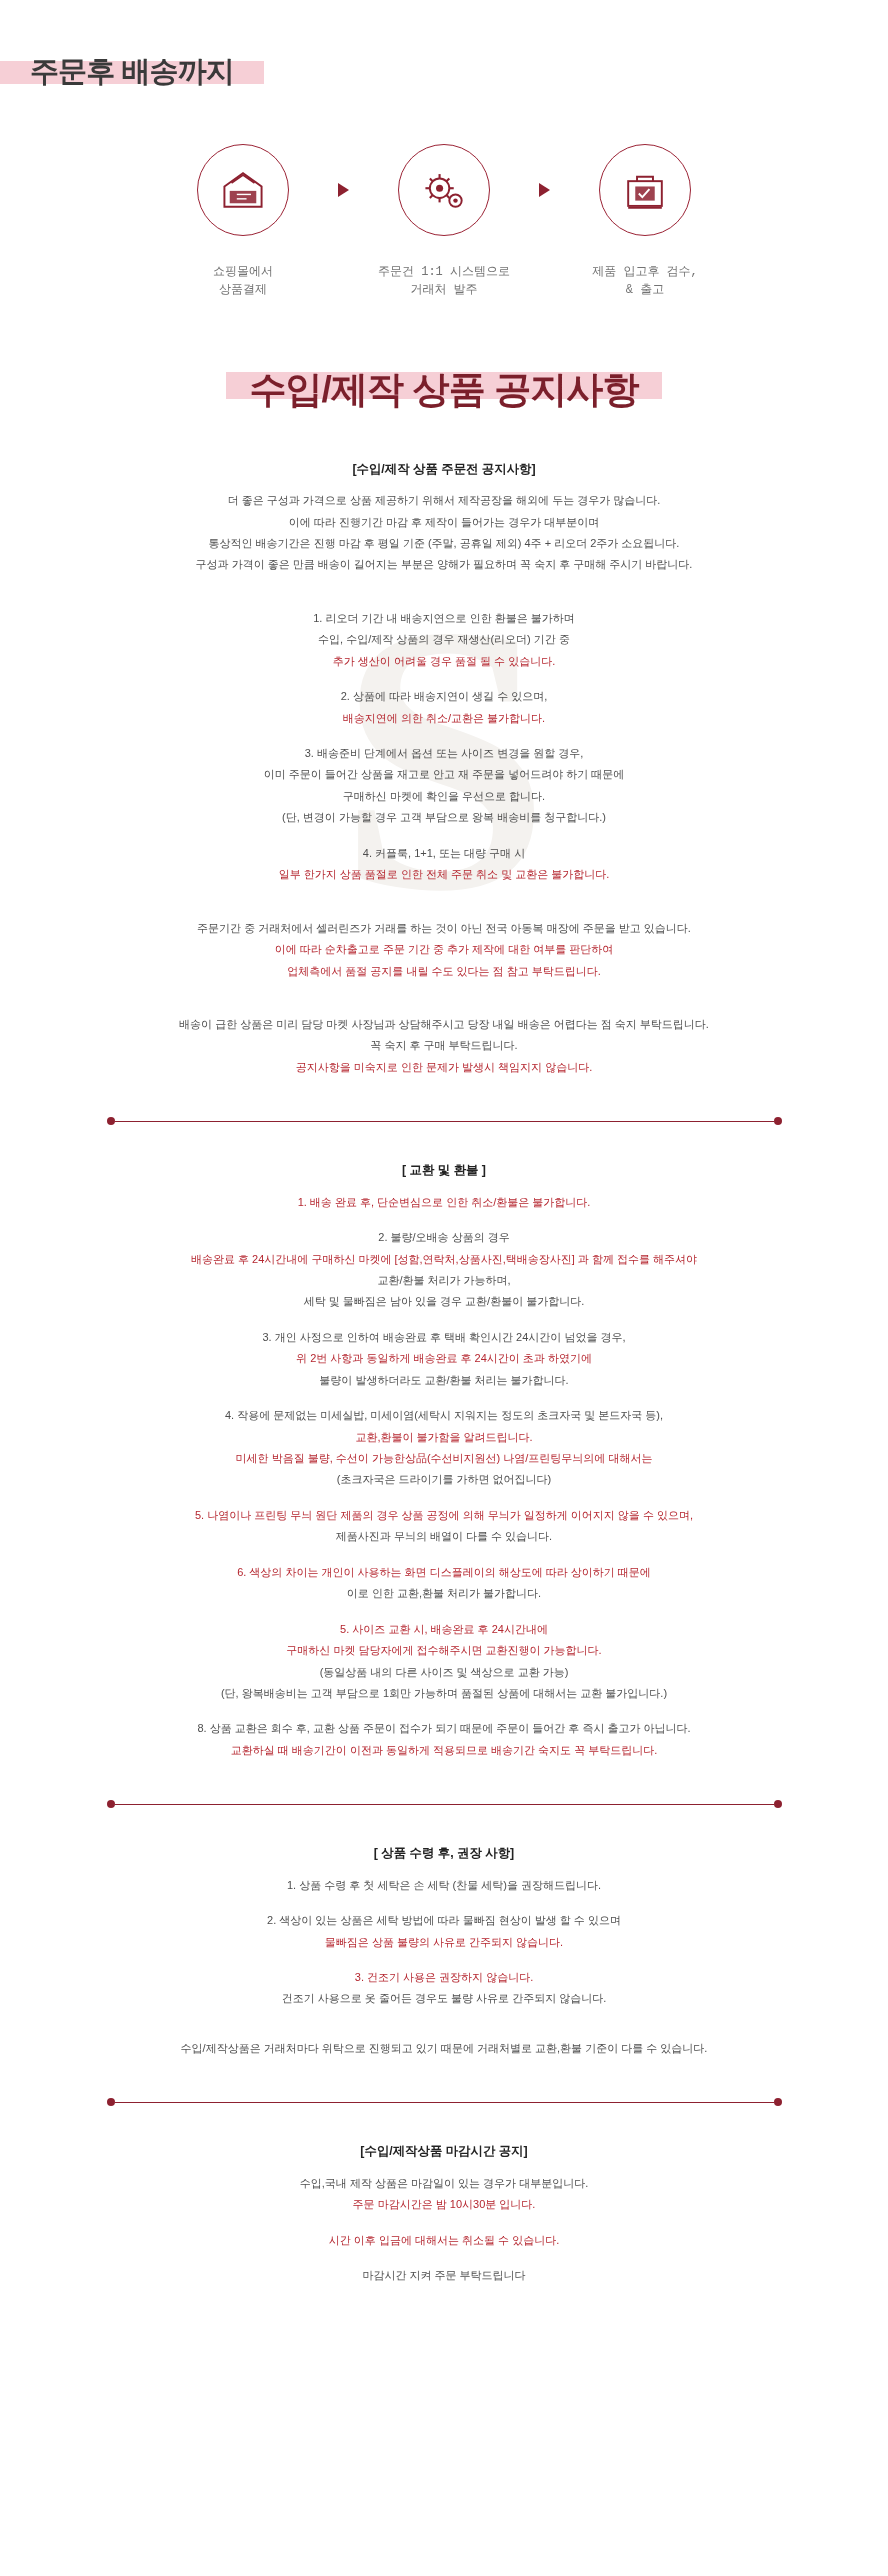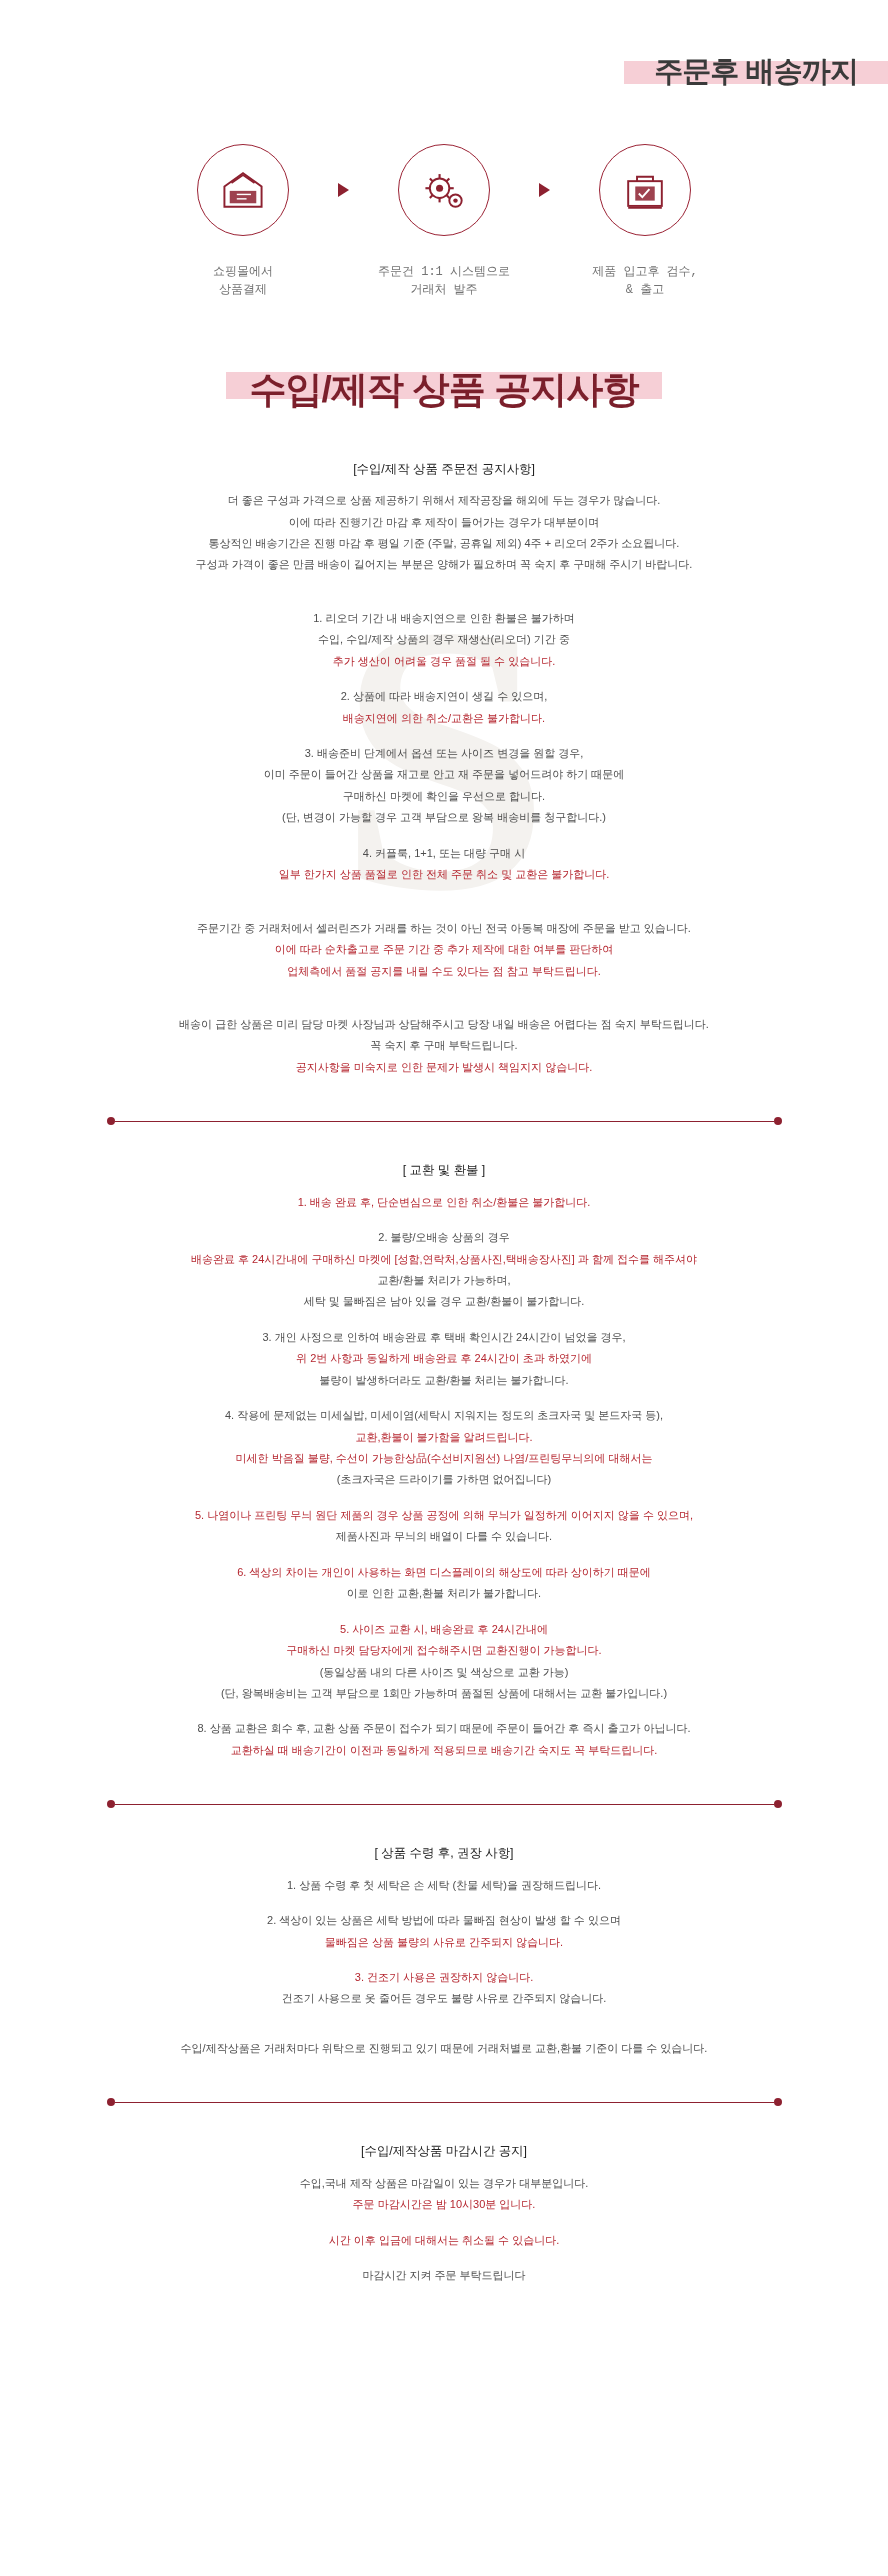"주문후 배송까지" .banner-wrap { padding-left: 33px -> none; text-align: right -> left }
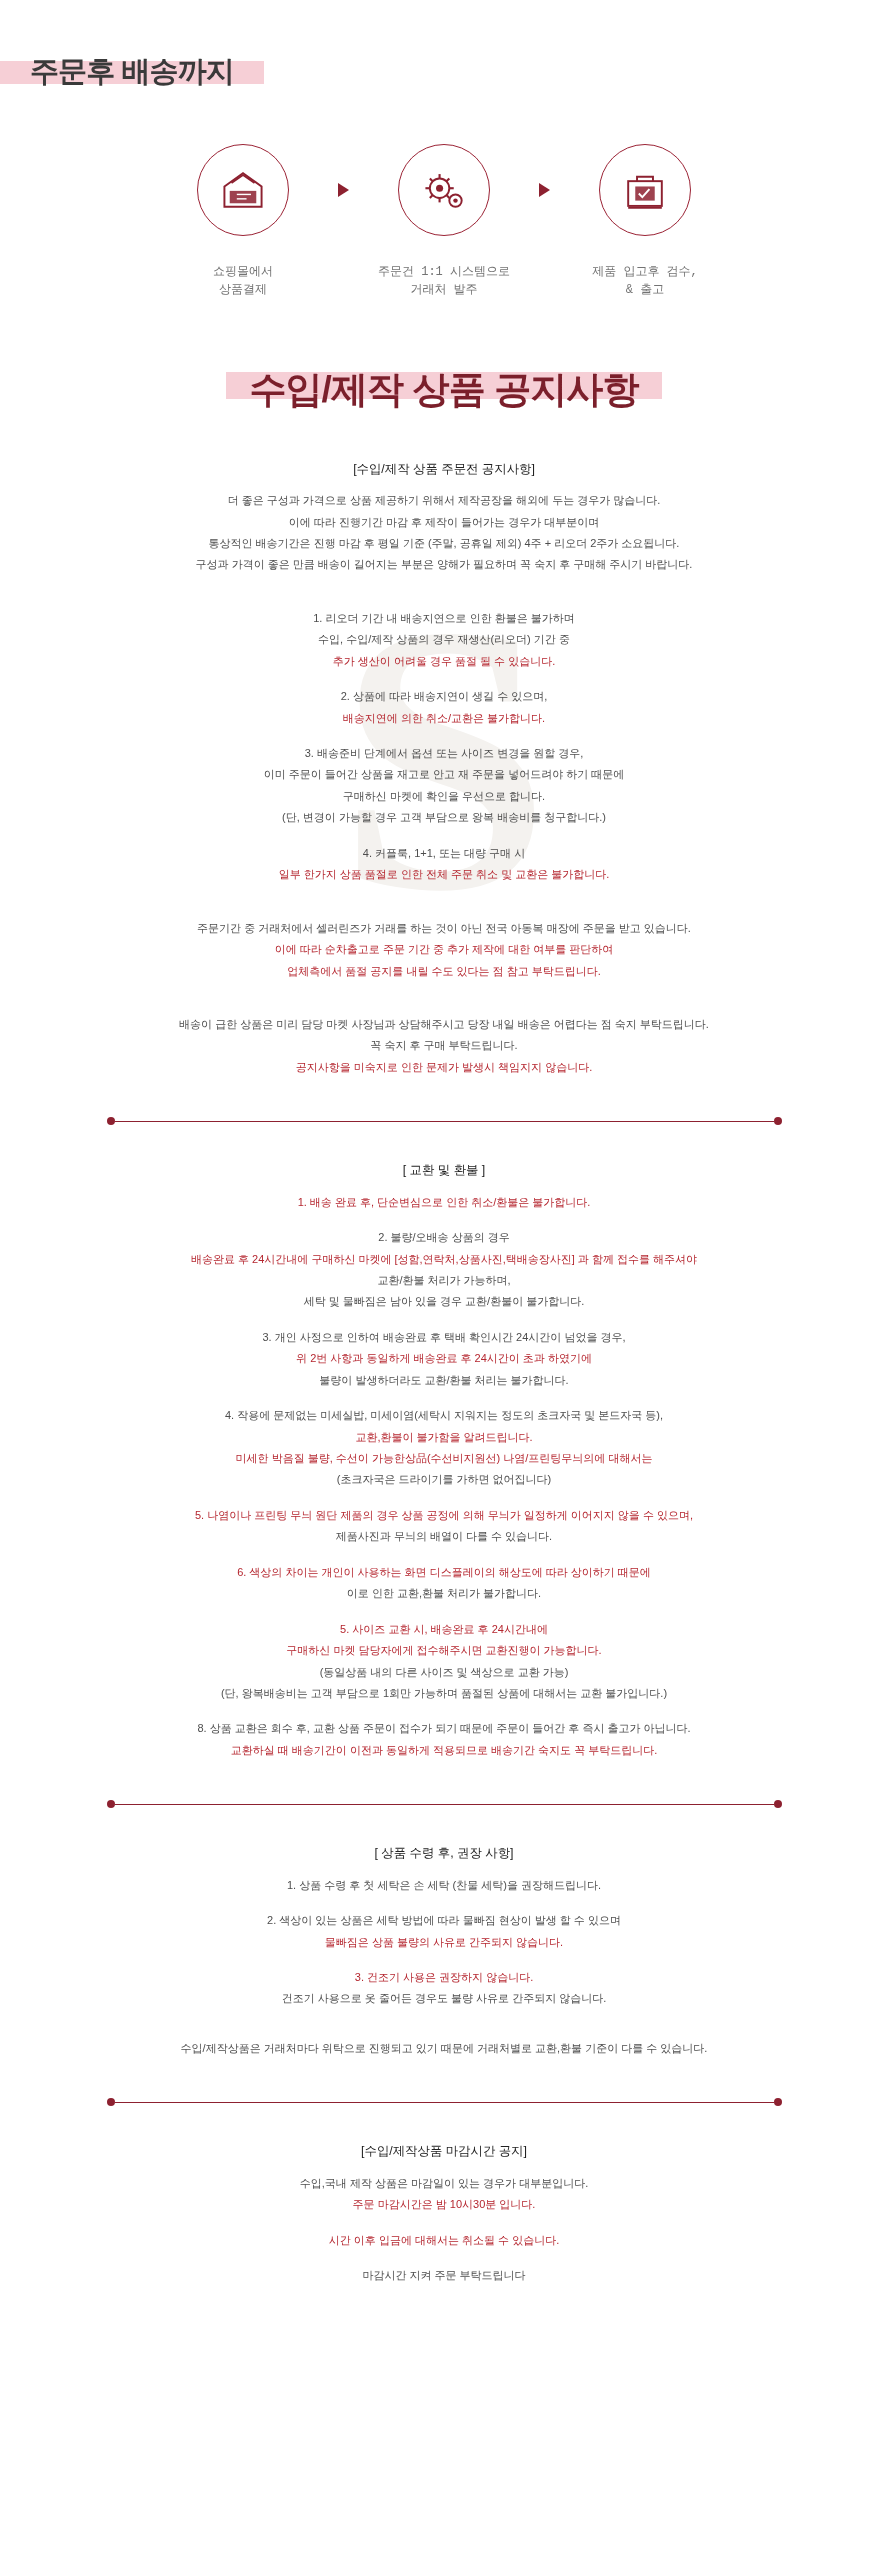"[수입/제작 상품 주문전 공지사항]" .h { font-weight: normal -> bold }
